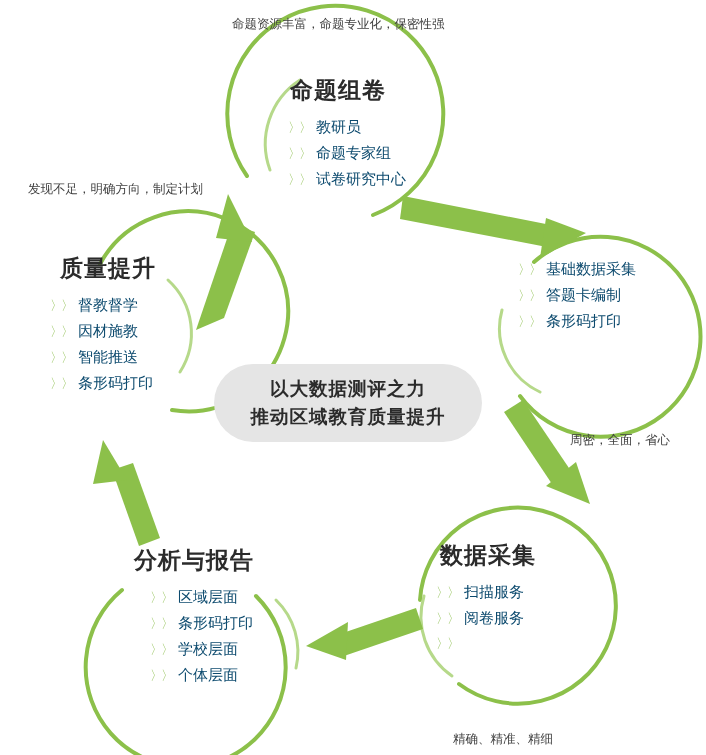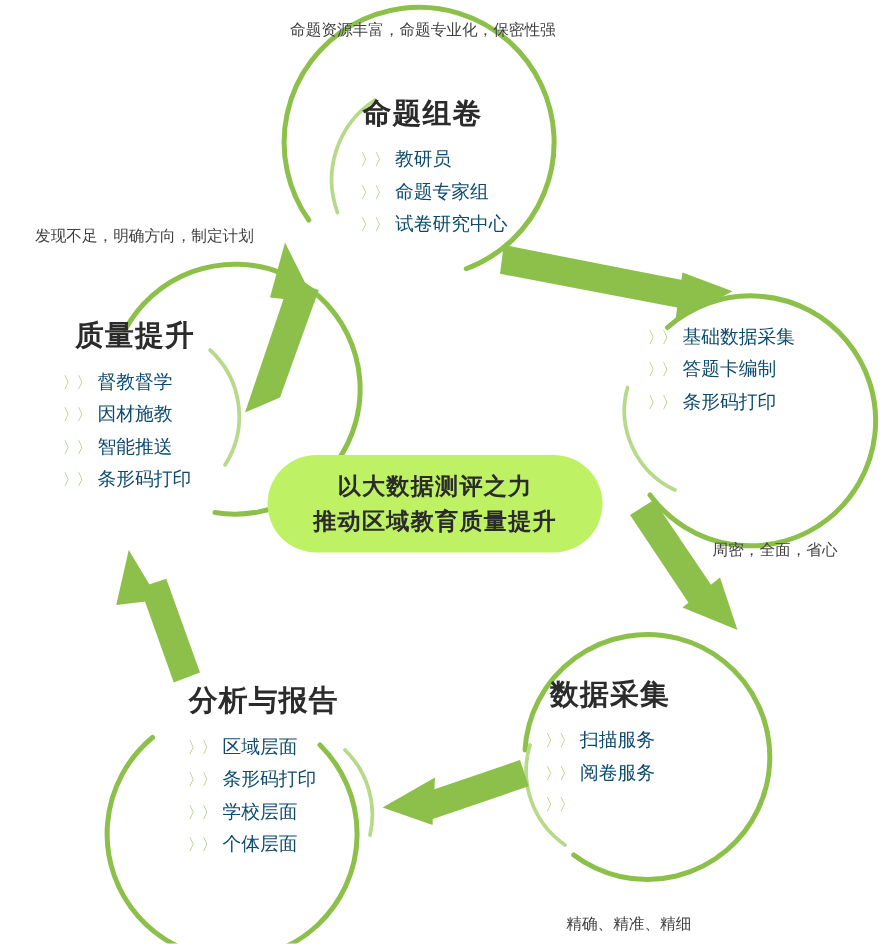"以大数据测评之力" #center-pill { background: #bef264 -> #e5e5e5 }
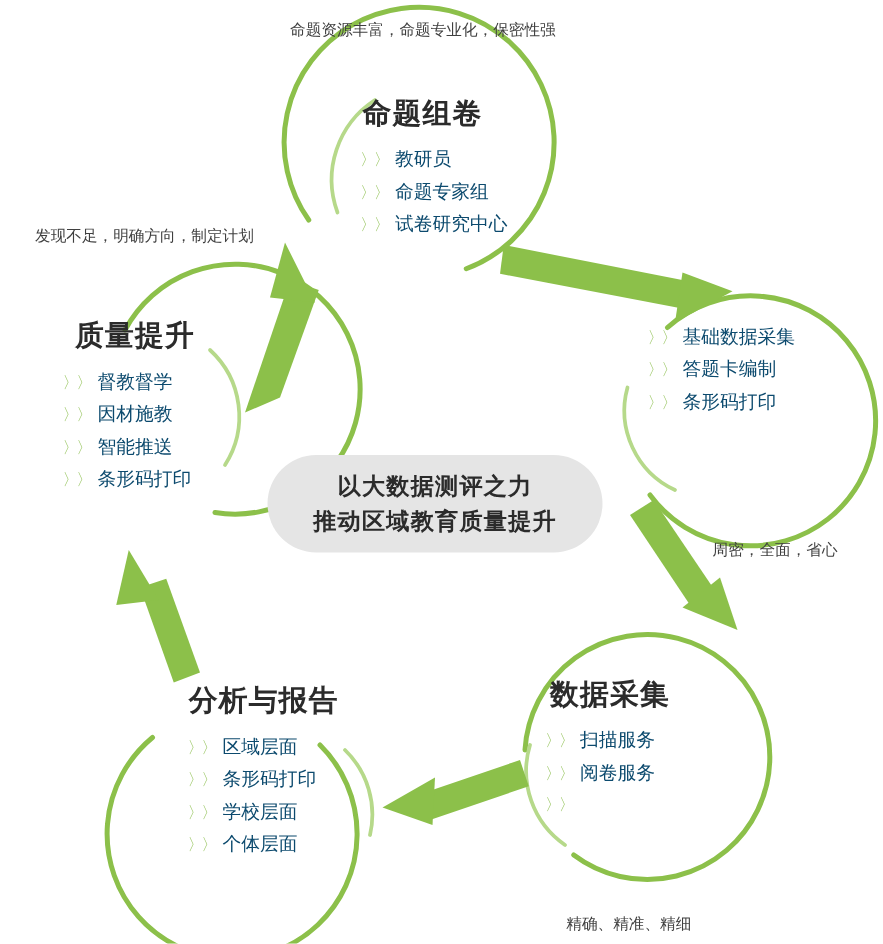"分析与报告" #node-fenxi .node-title { margin-left: 23px -> 6px }
